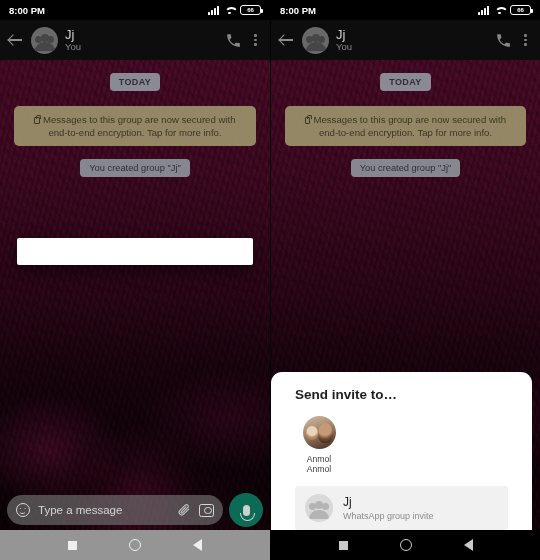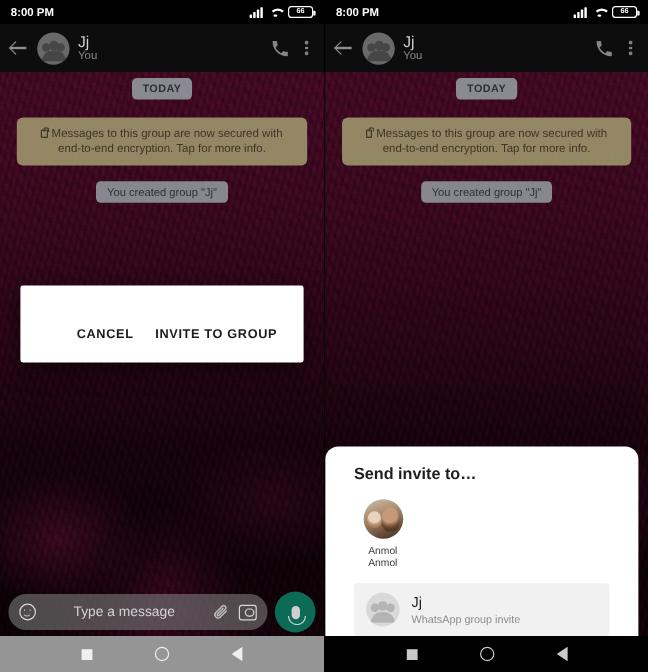"TODAY" .chip { margin: 0 auto -> 8px auto }
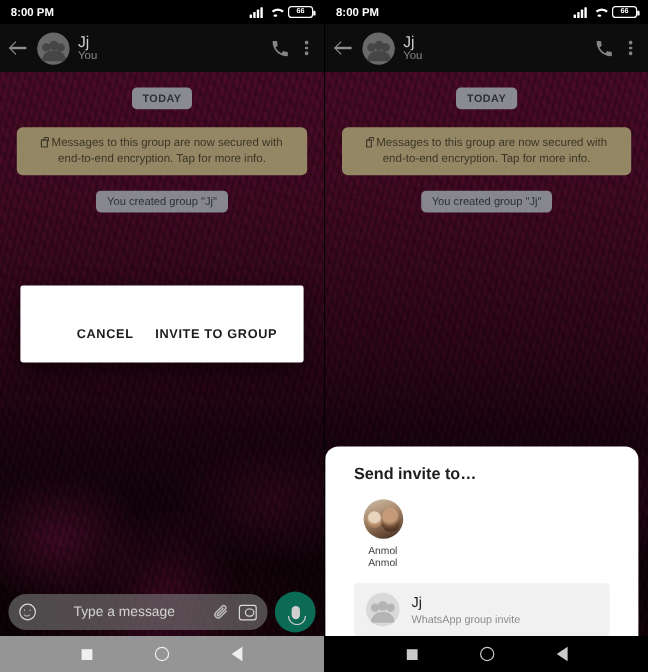"CANCEL" div.dlg-actions { html: <div> <button>CANCEL</button> <button>INVITE TO GROUP</button> </div> -> none }
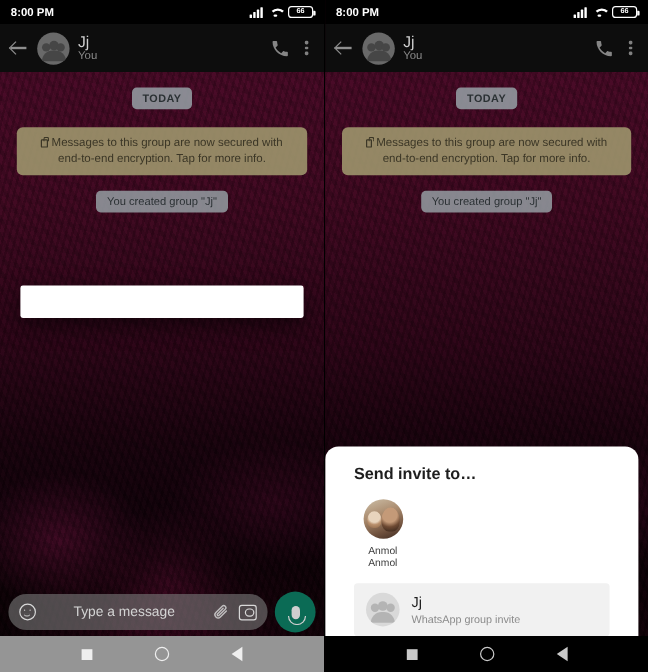"Type a message" .iph { text-align: center -> none }
